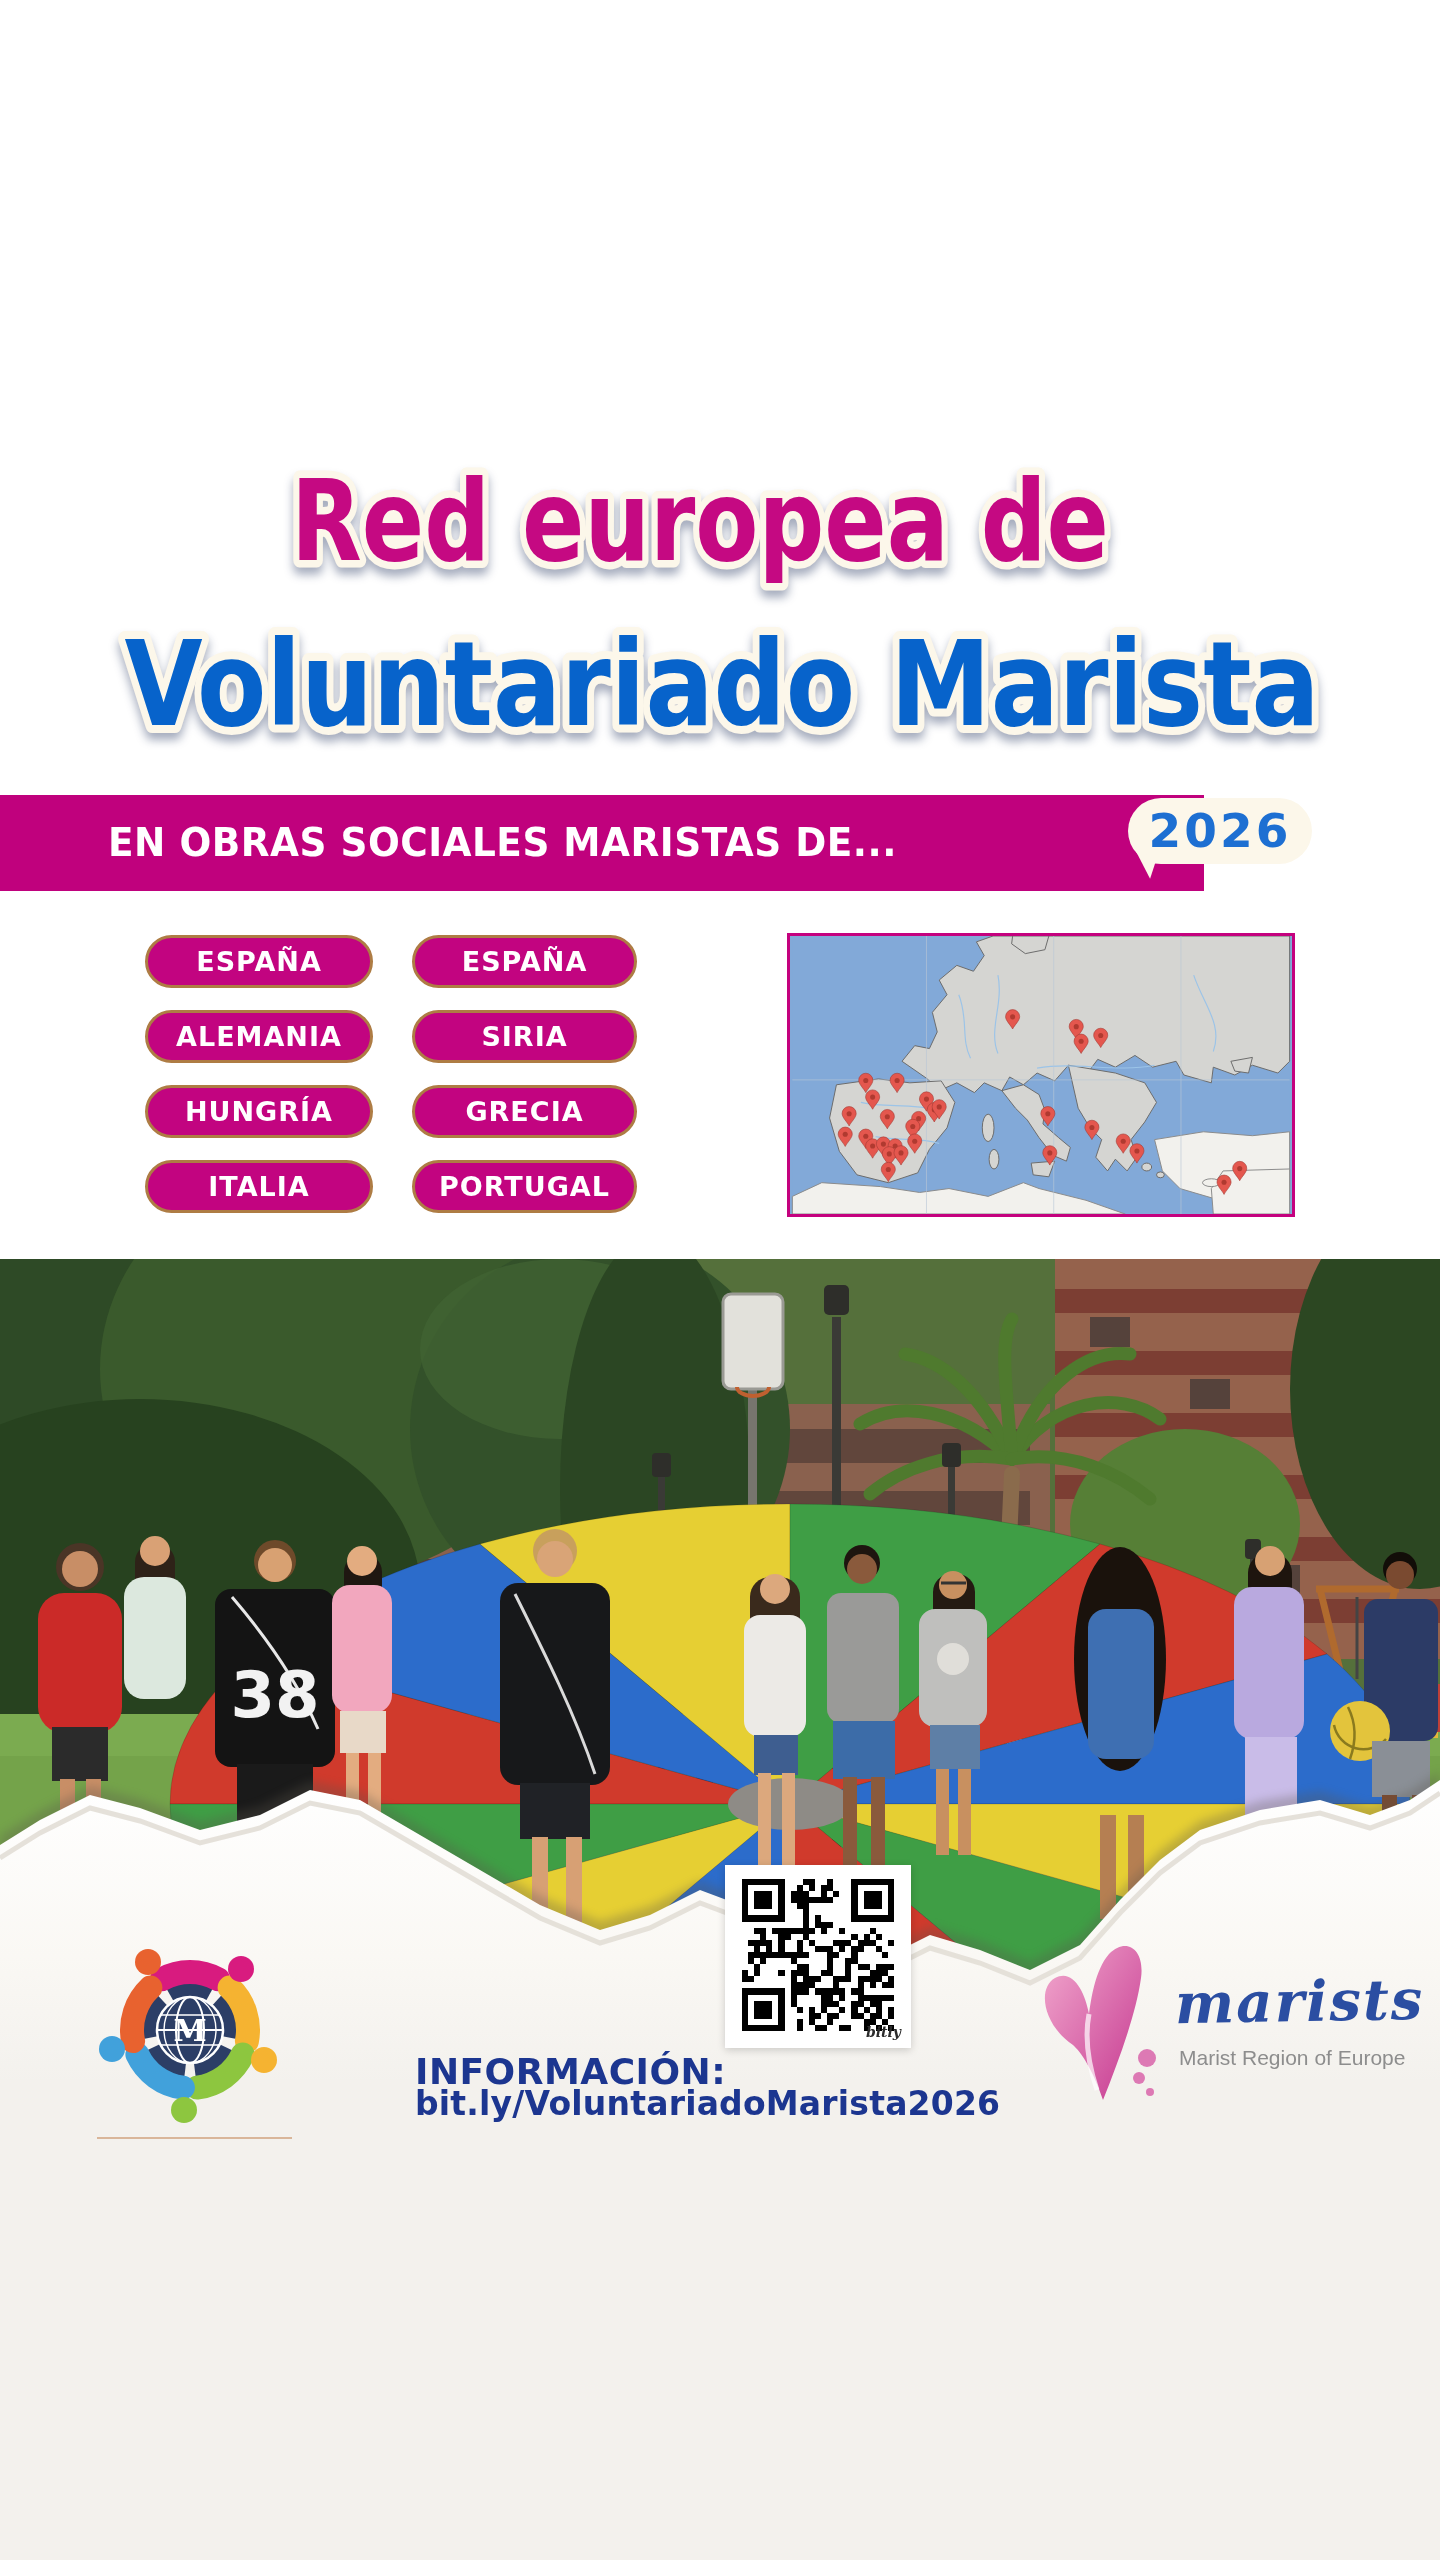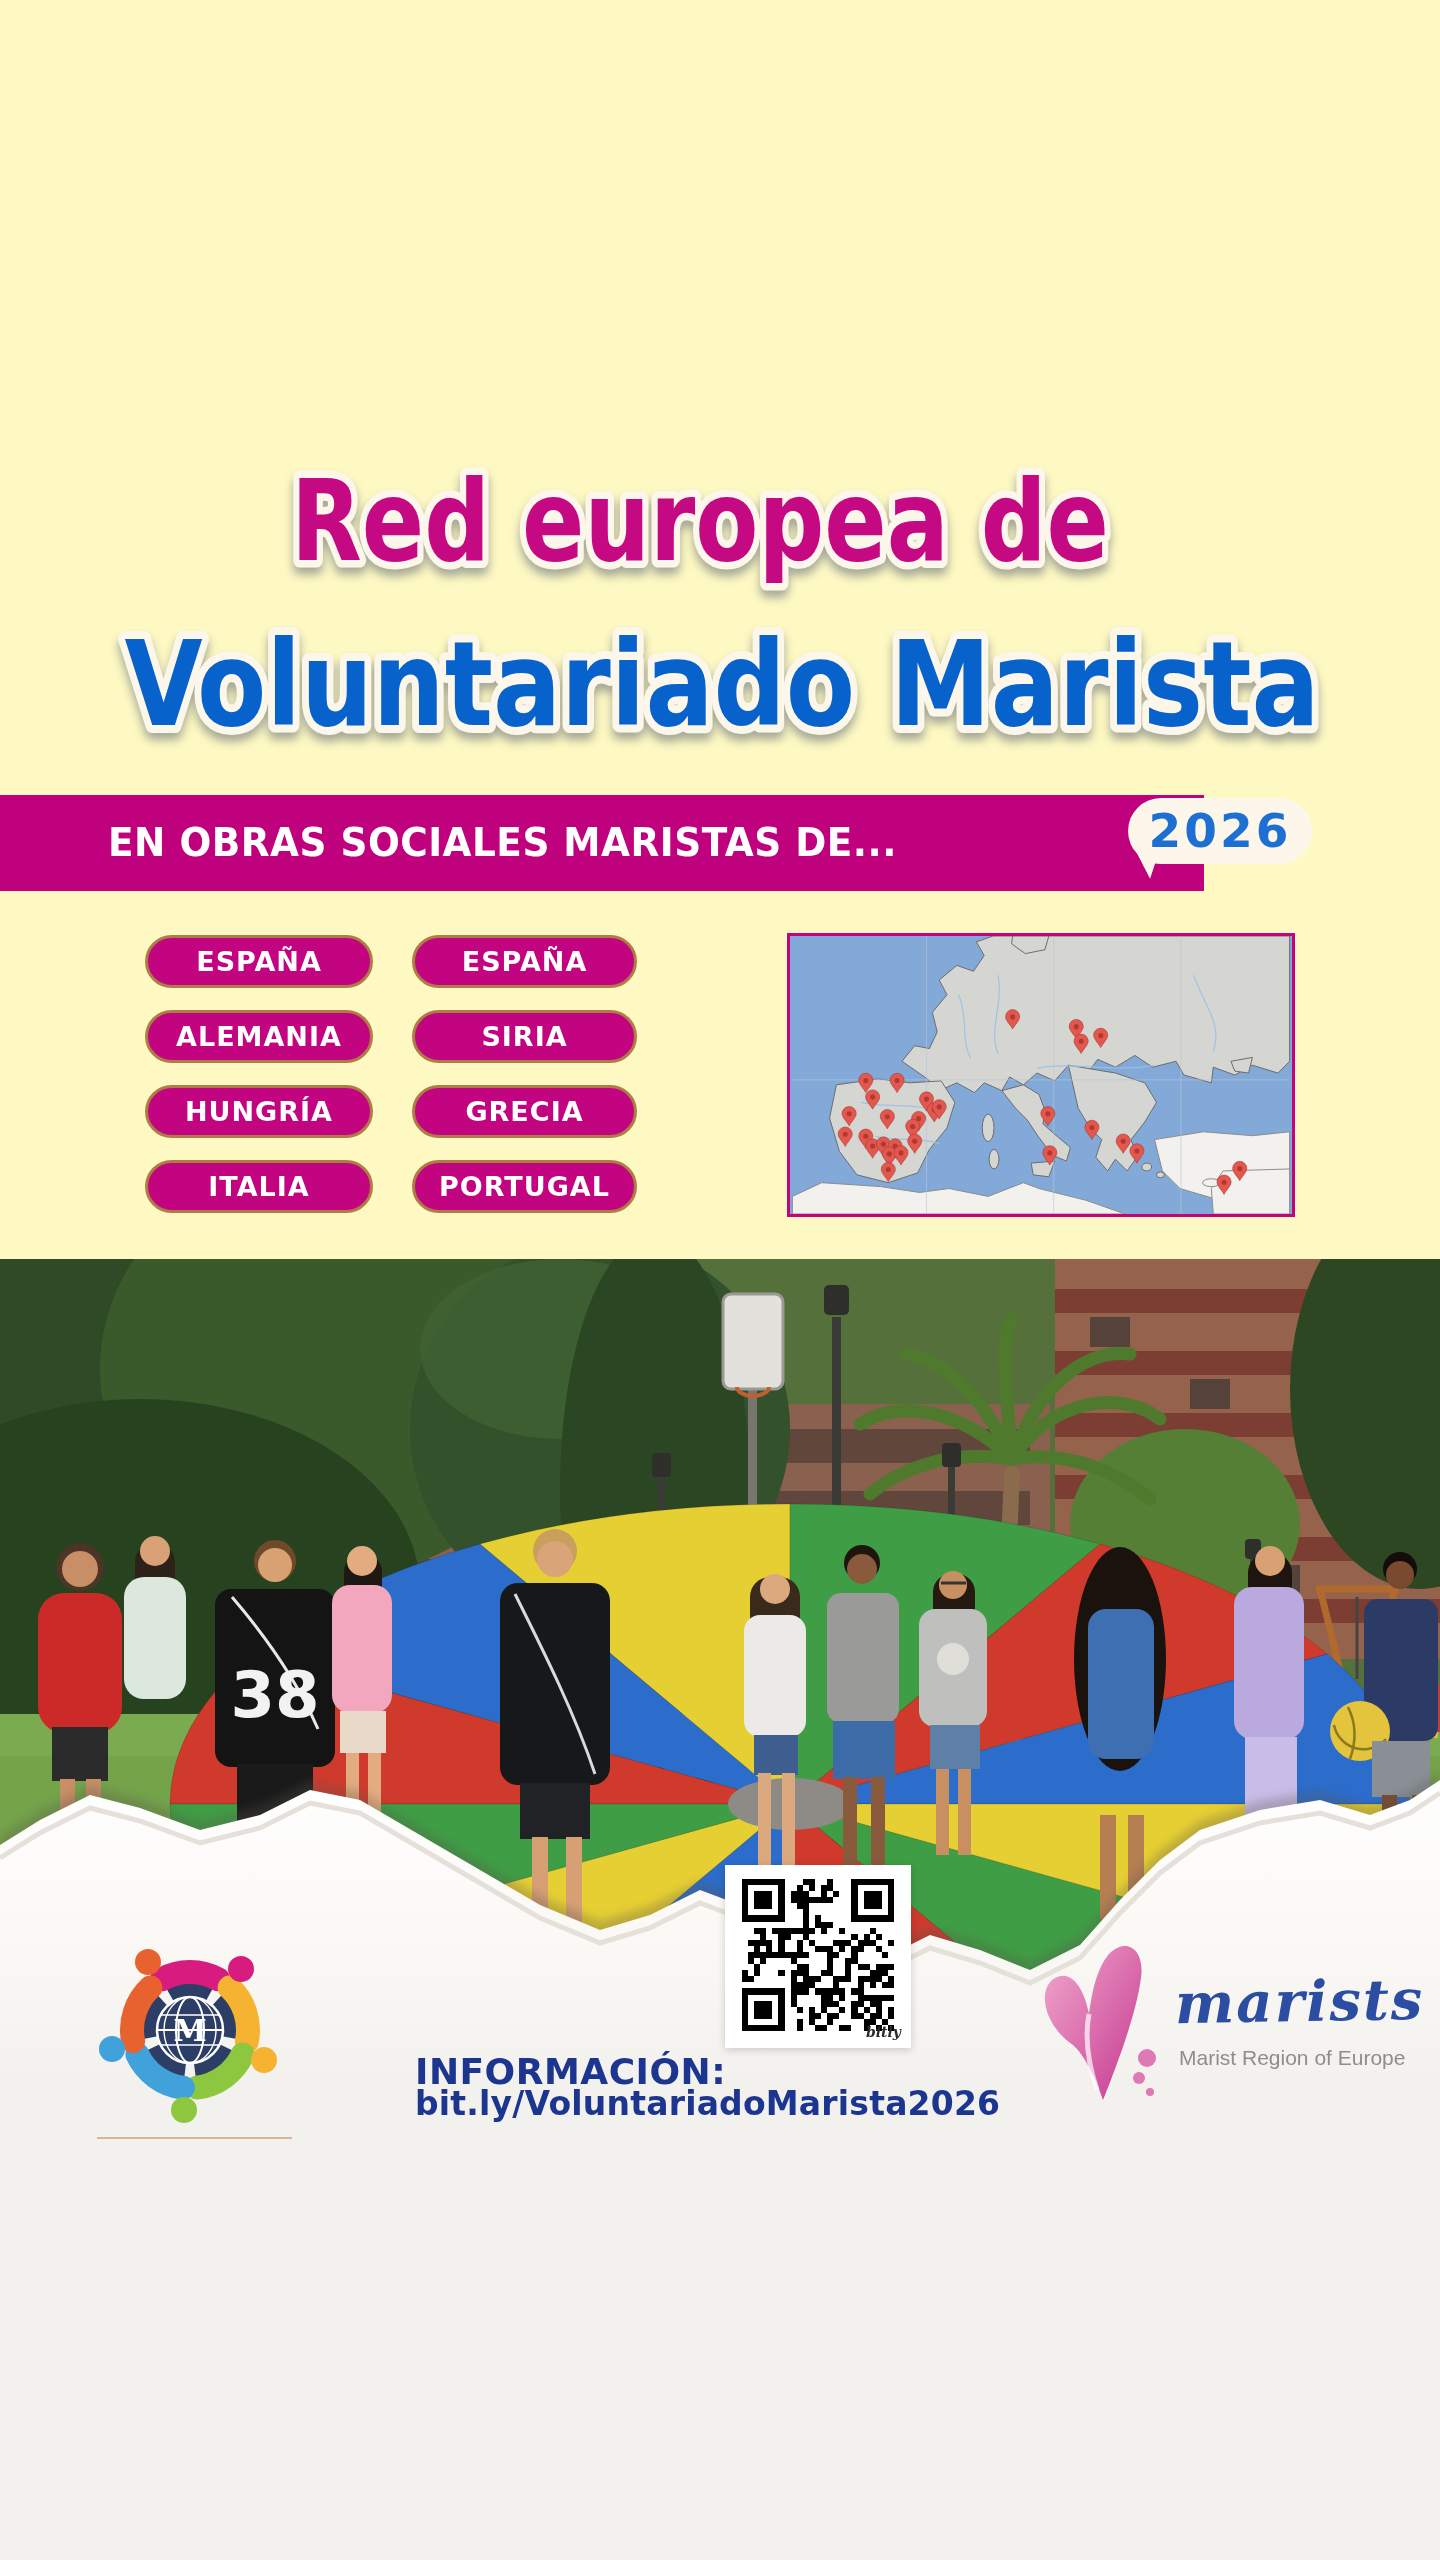"Red europea de" .poster { background: #fef9c3 -> #ffffff }
